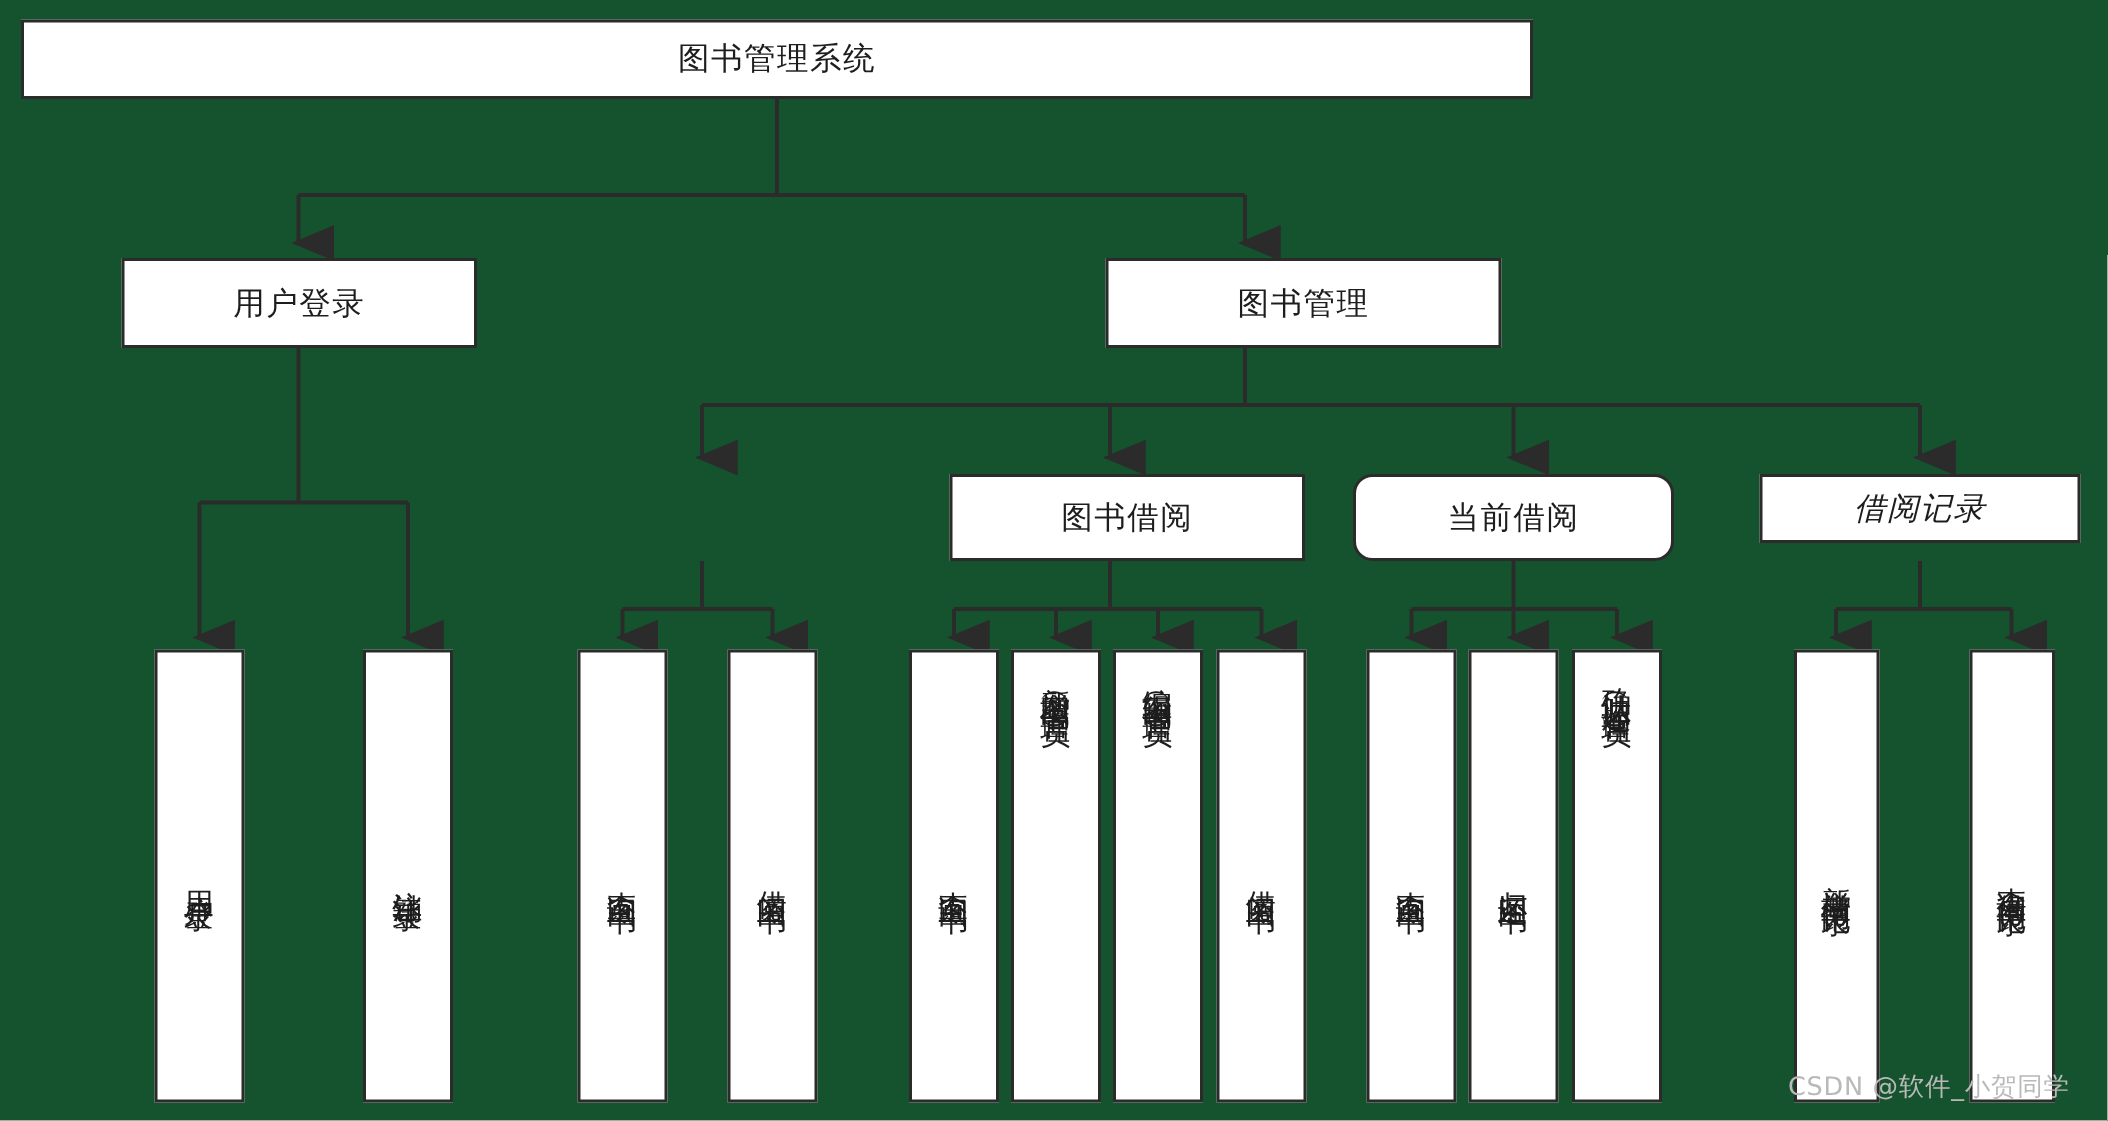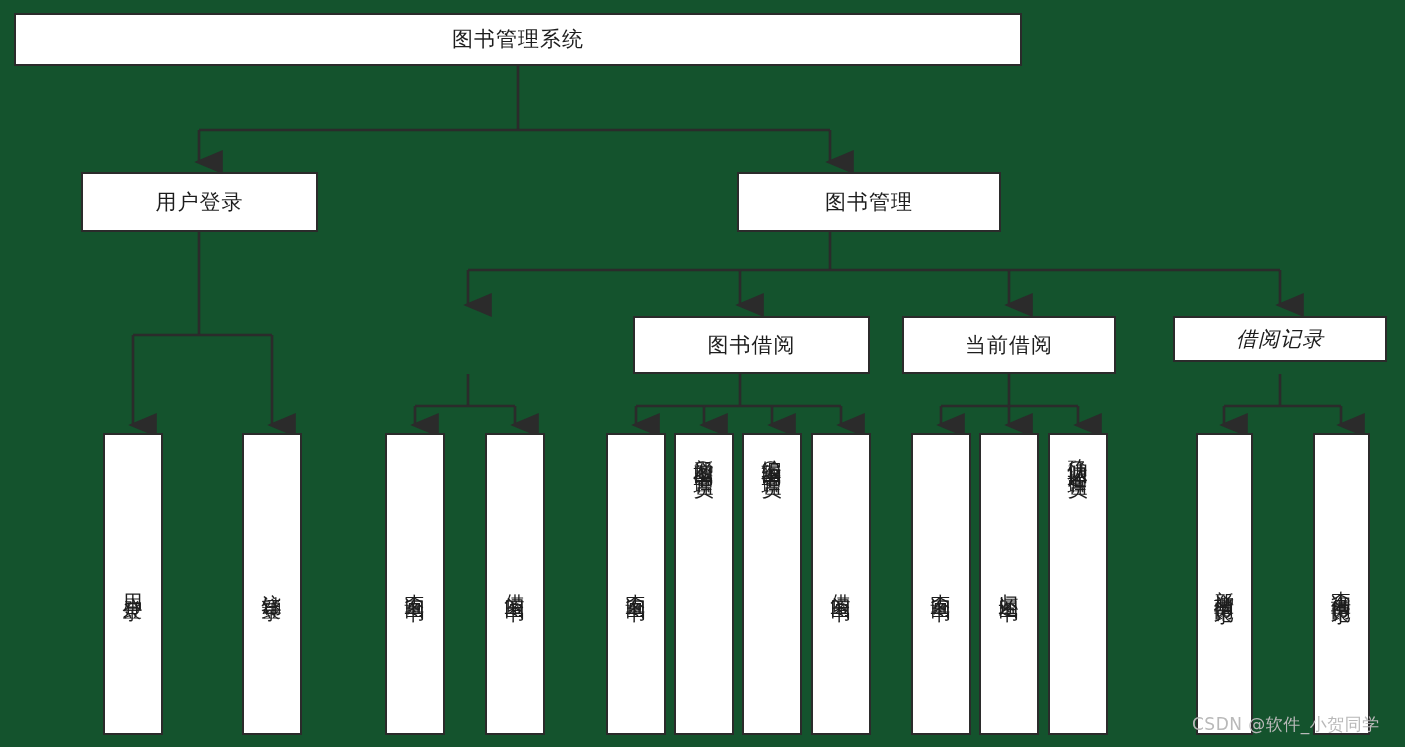"当前借阅" div.node { border-radius: none -> 13px }
